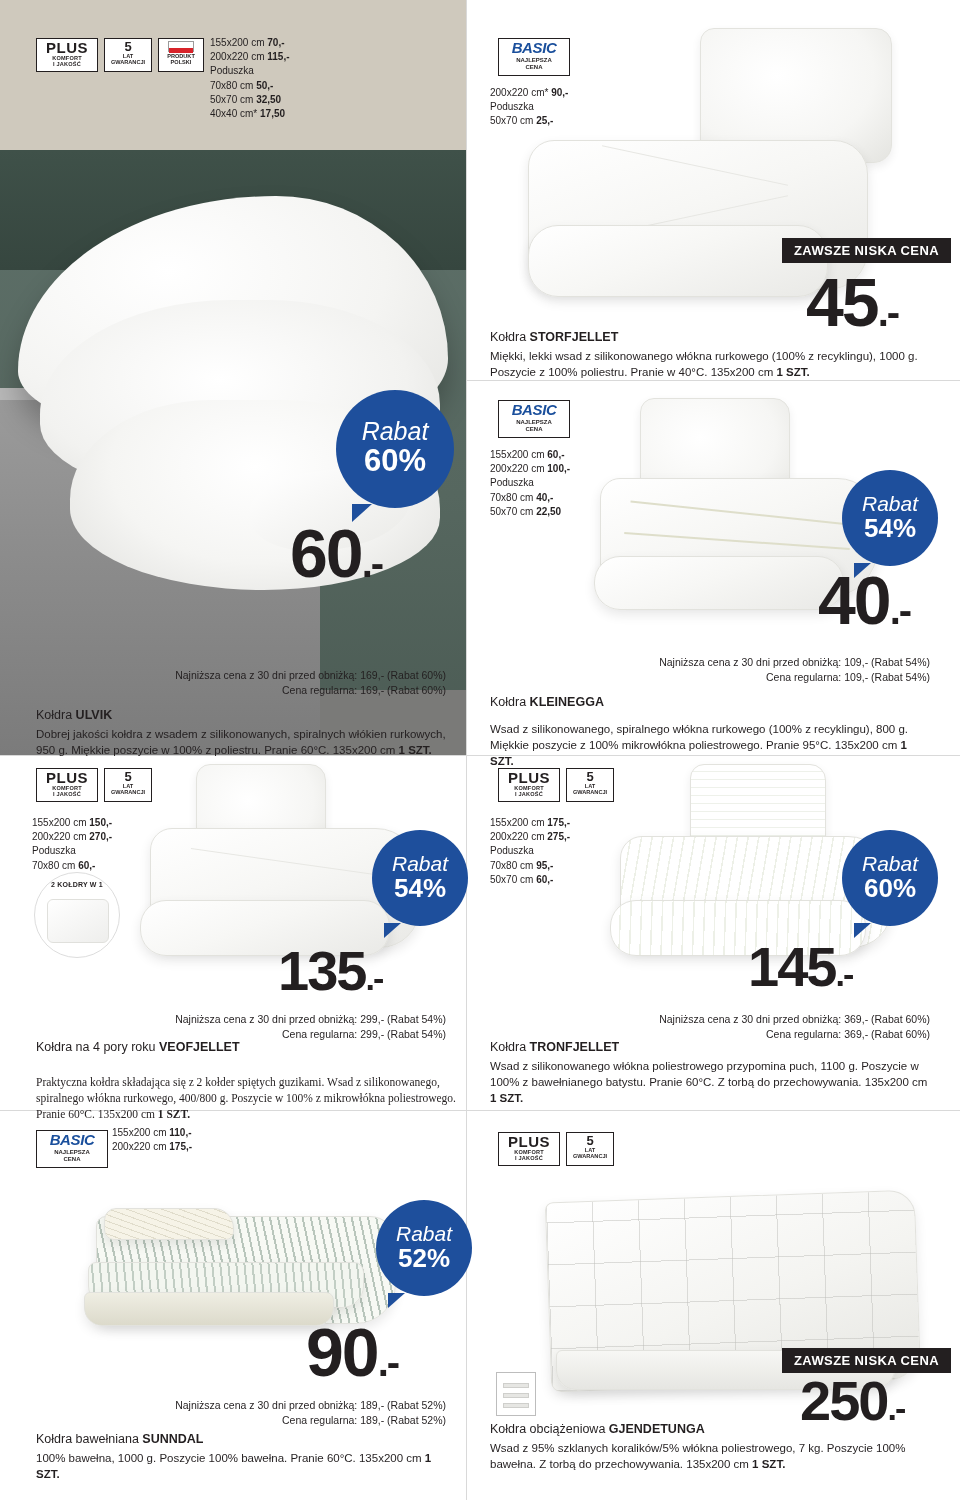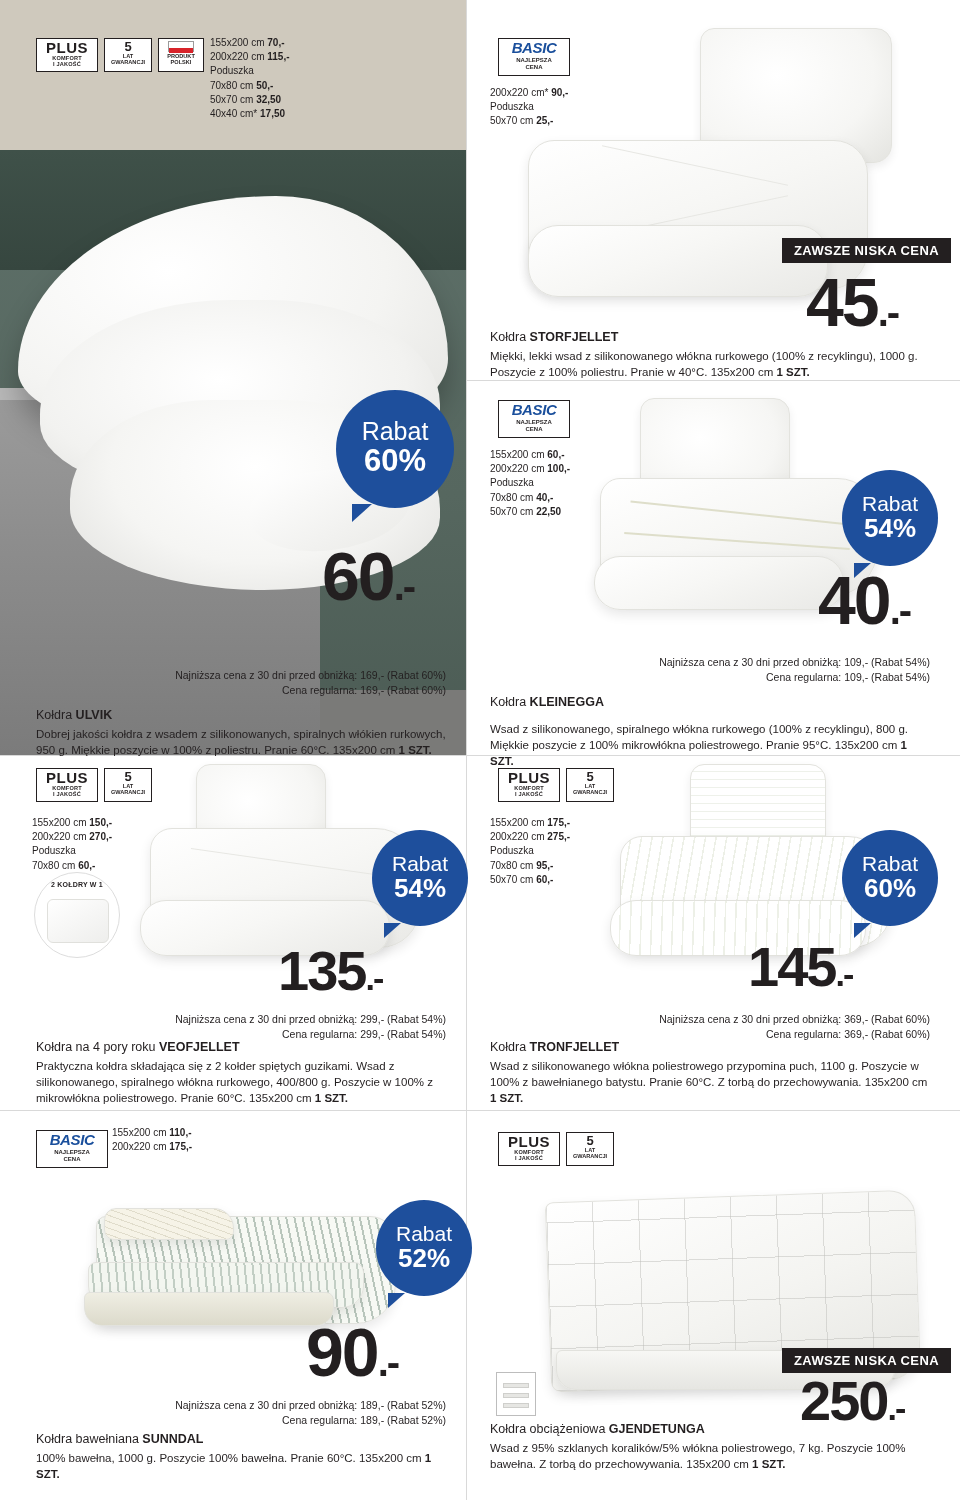"Rabat" .rabat .r-word { font-style: none -> italic }
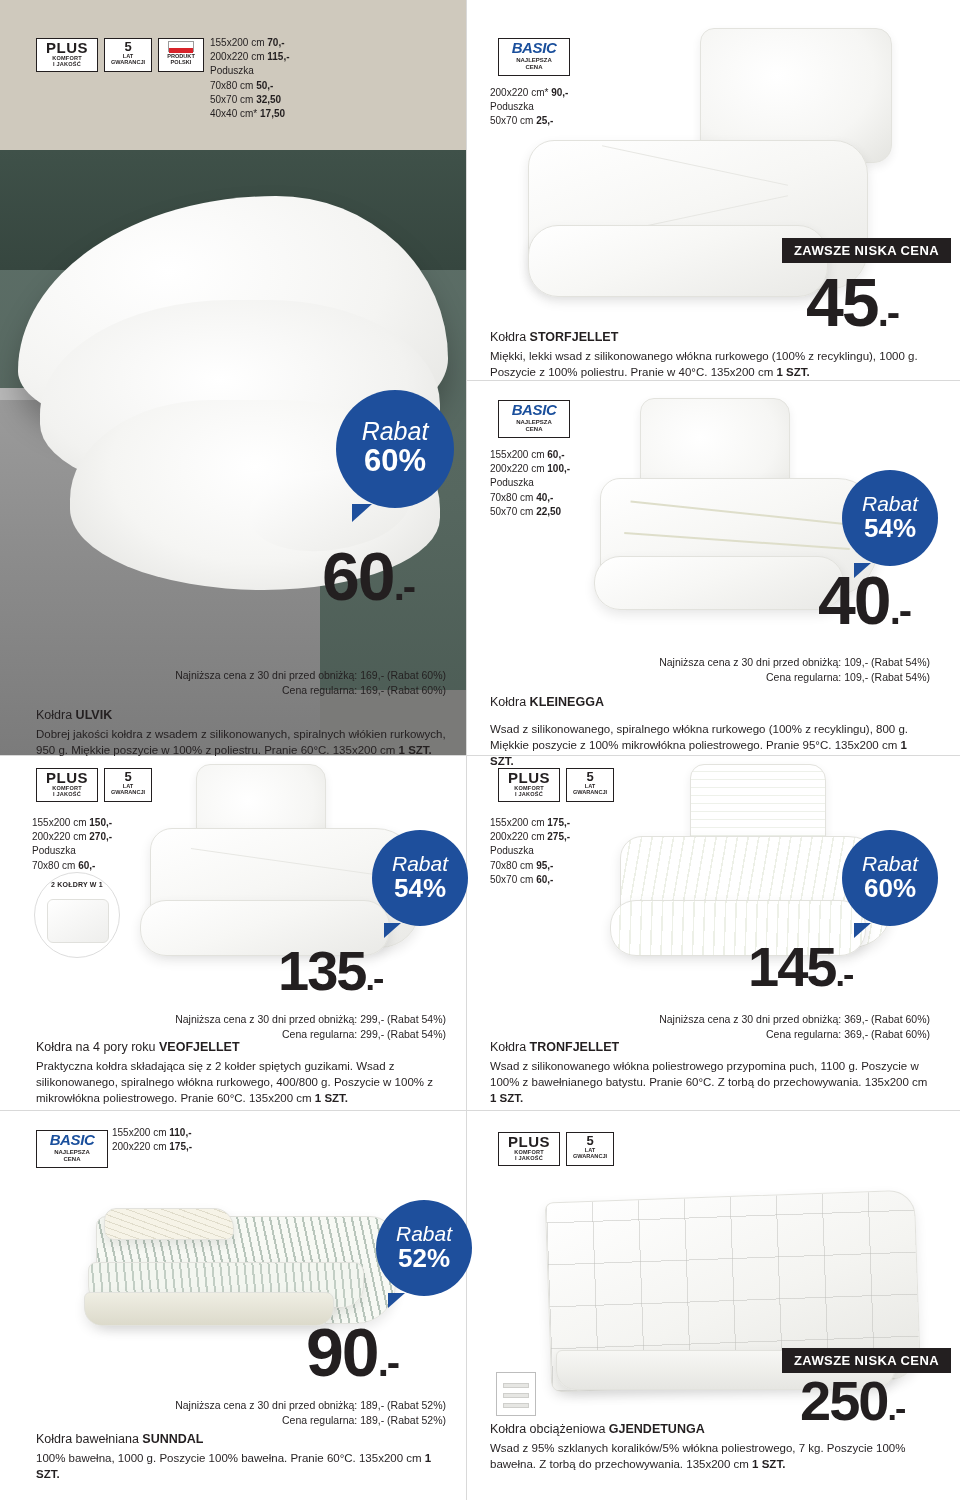"60.-" div.bigprice { margin-left: 32px -> none; top: 546px -> 523px }
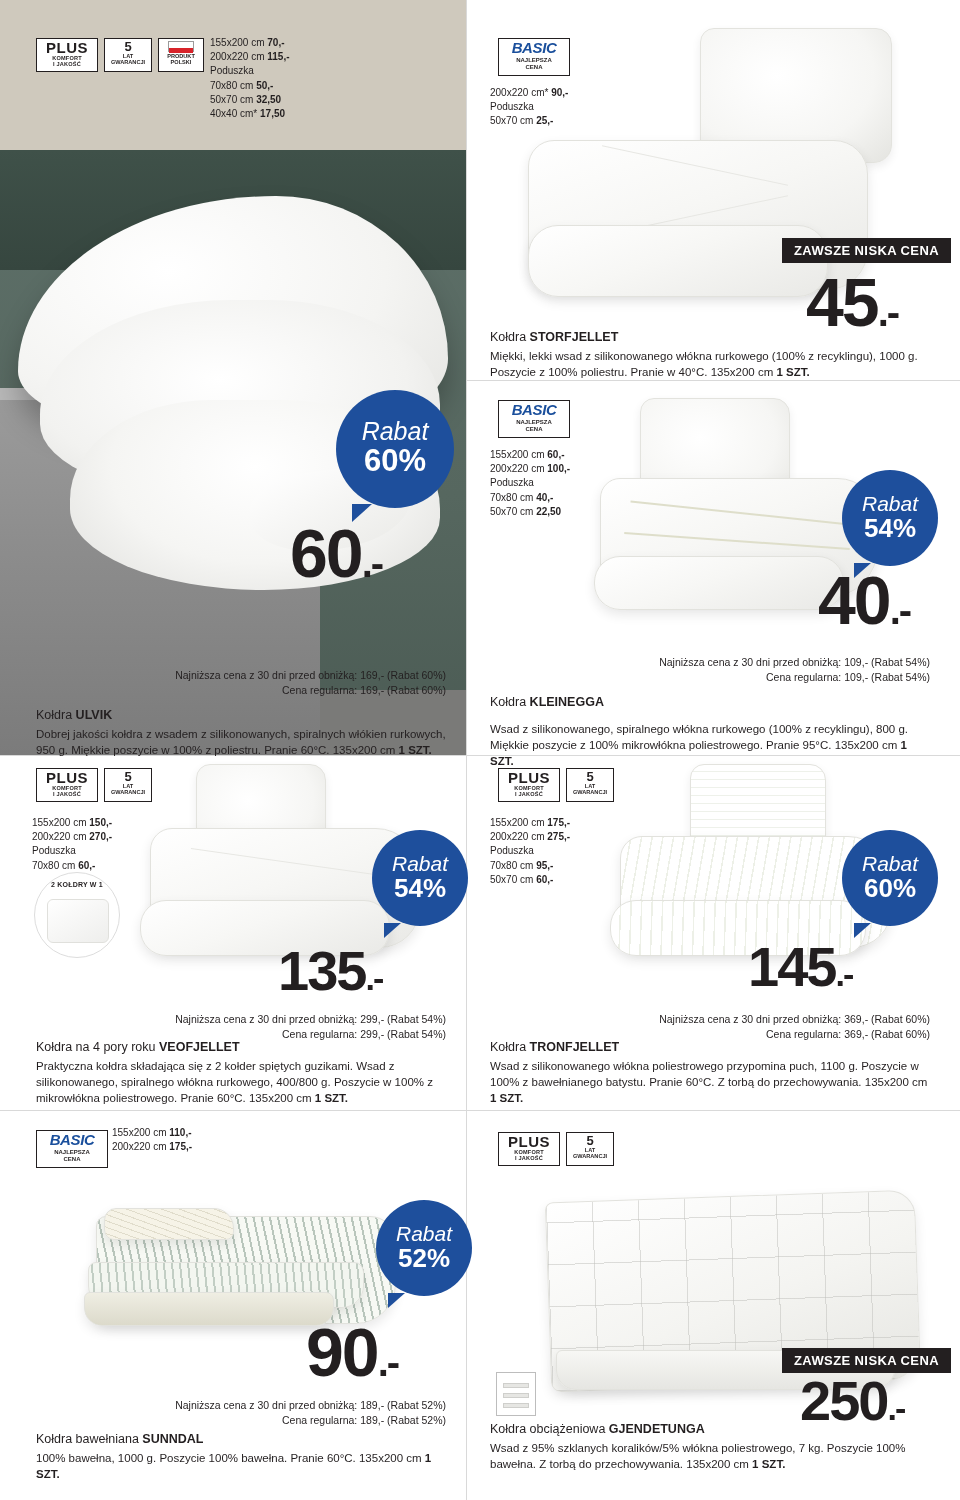"Praktyczna kołdra składająca się z" div.proddesc { font-family: none -> Liberation Serif, serif; margin-top: 4px -> 20px }
